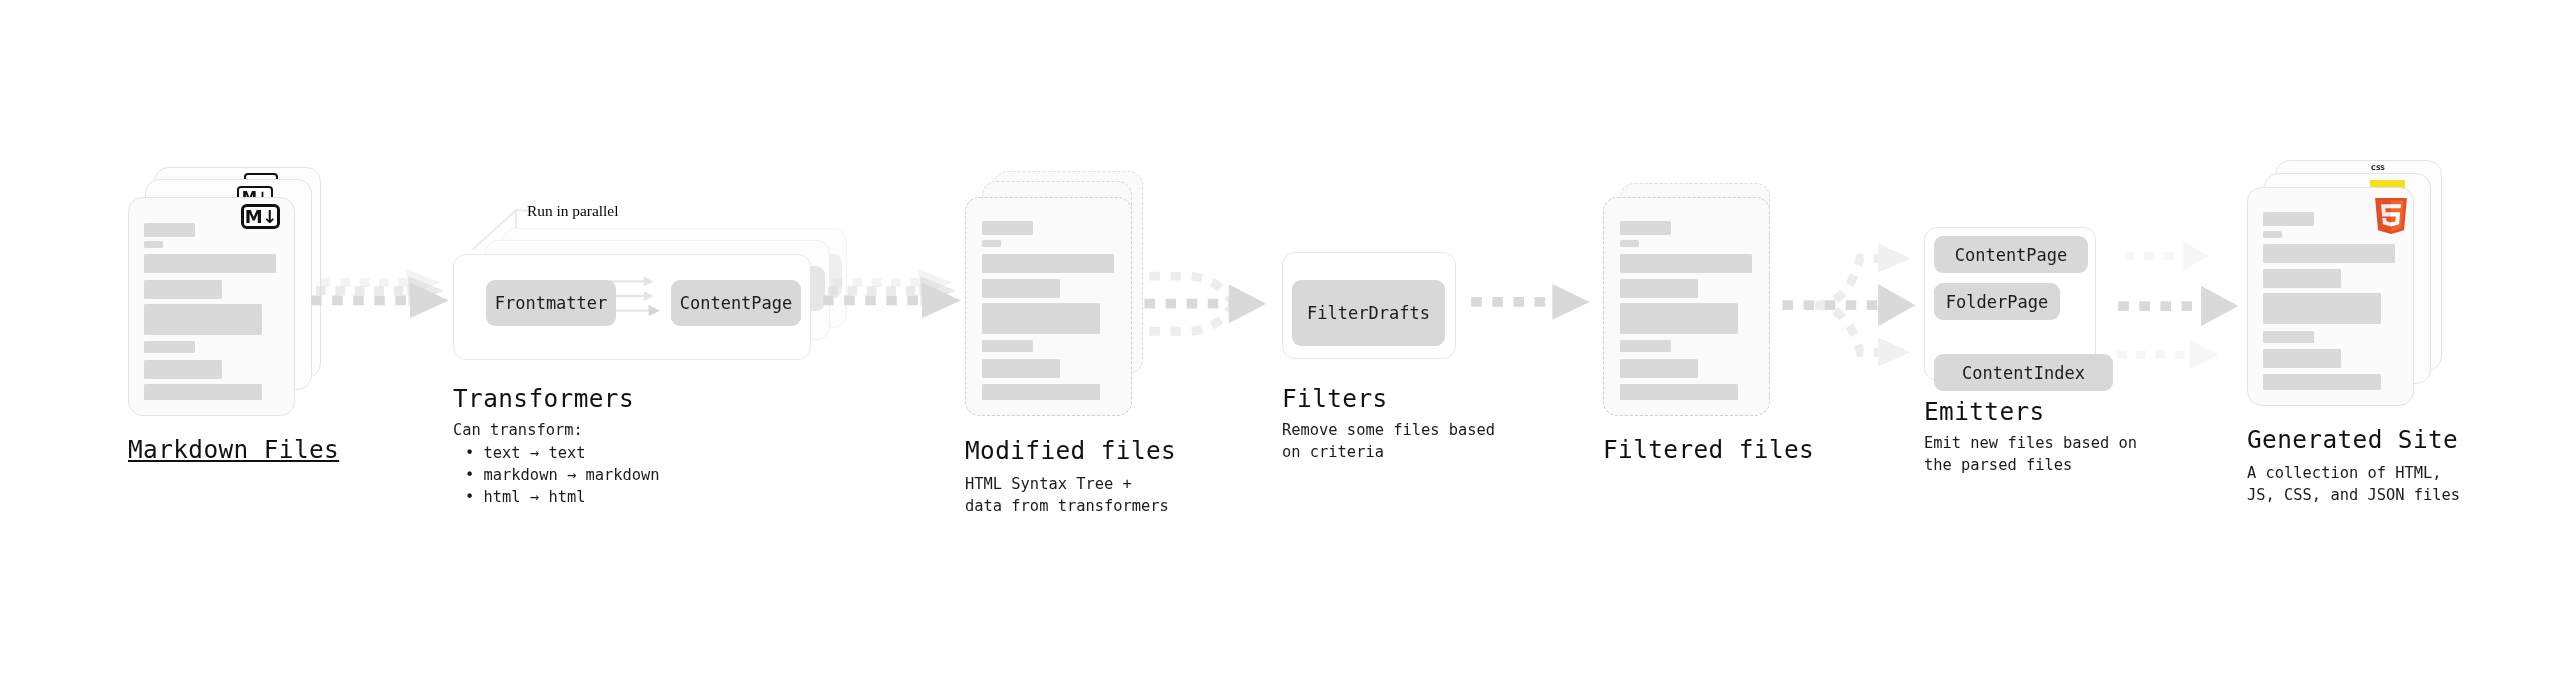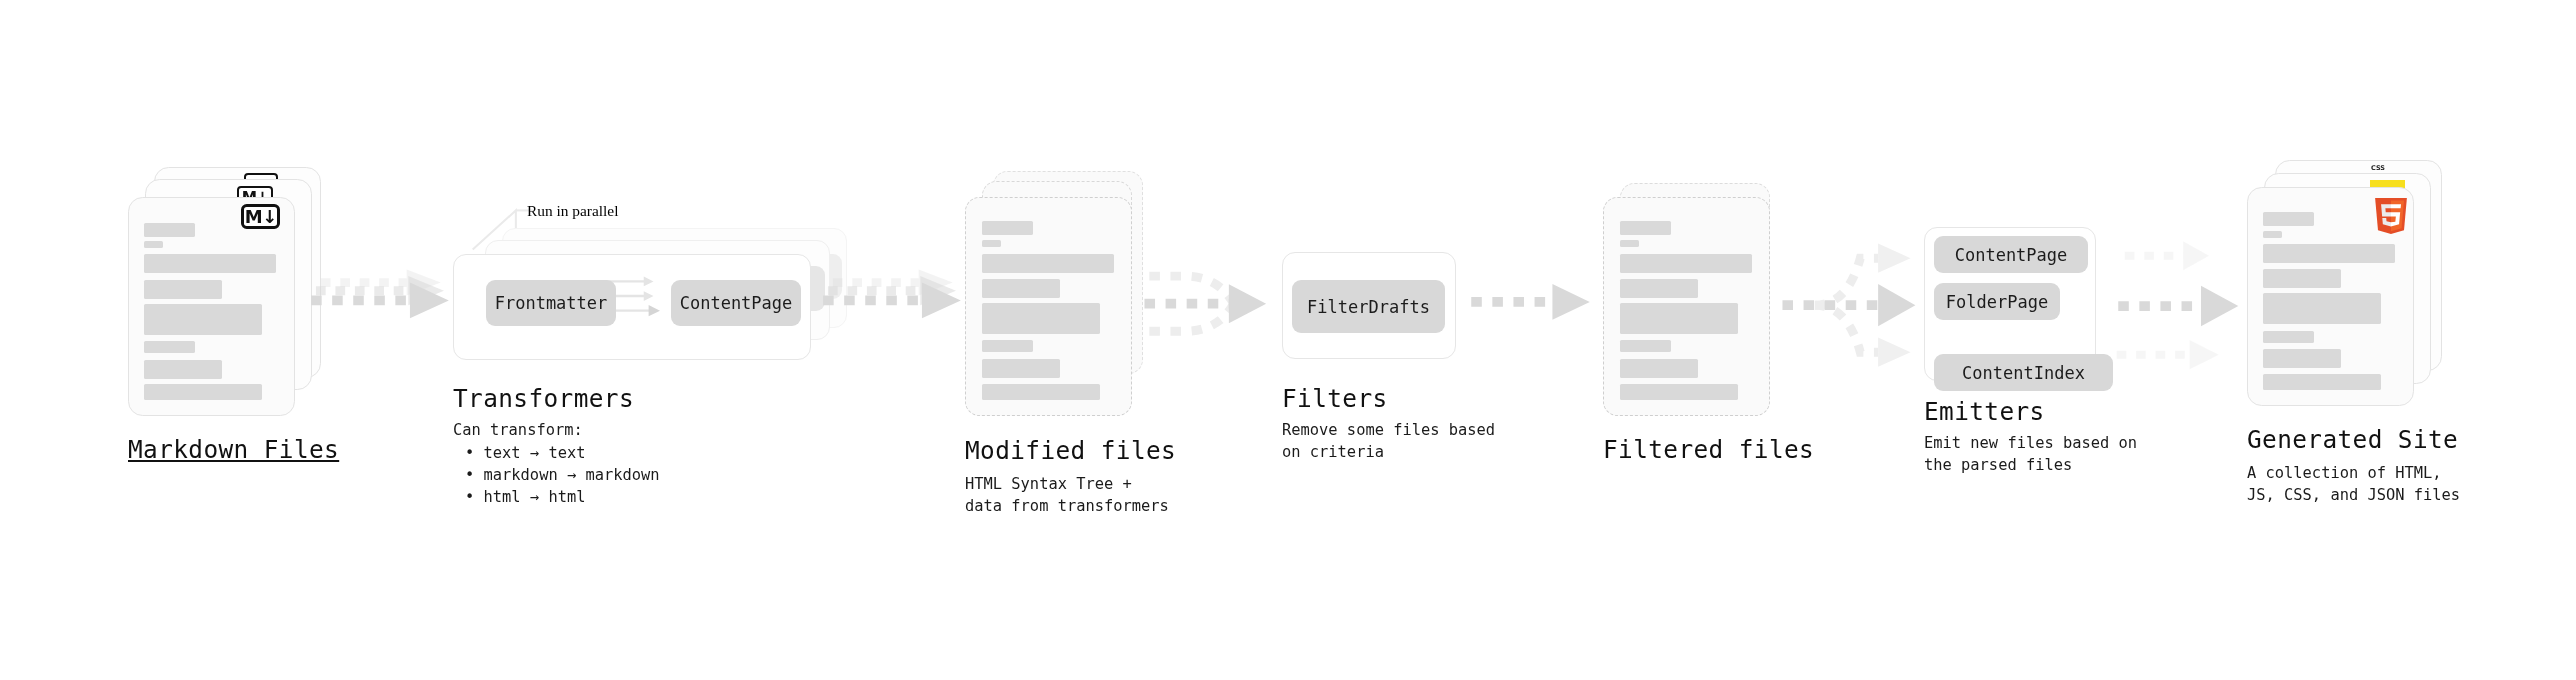"FilterDrafts" div.chip { height: 53px -> 66px }
